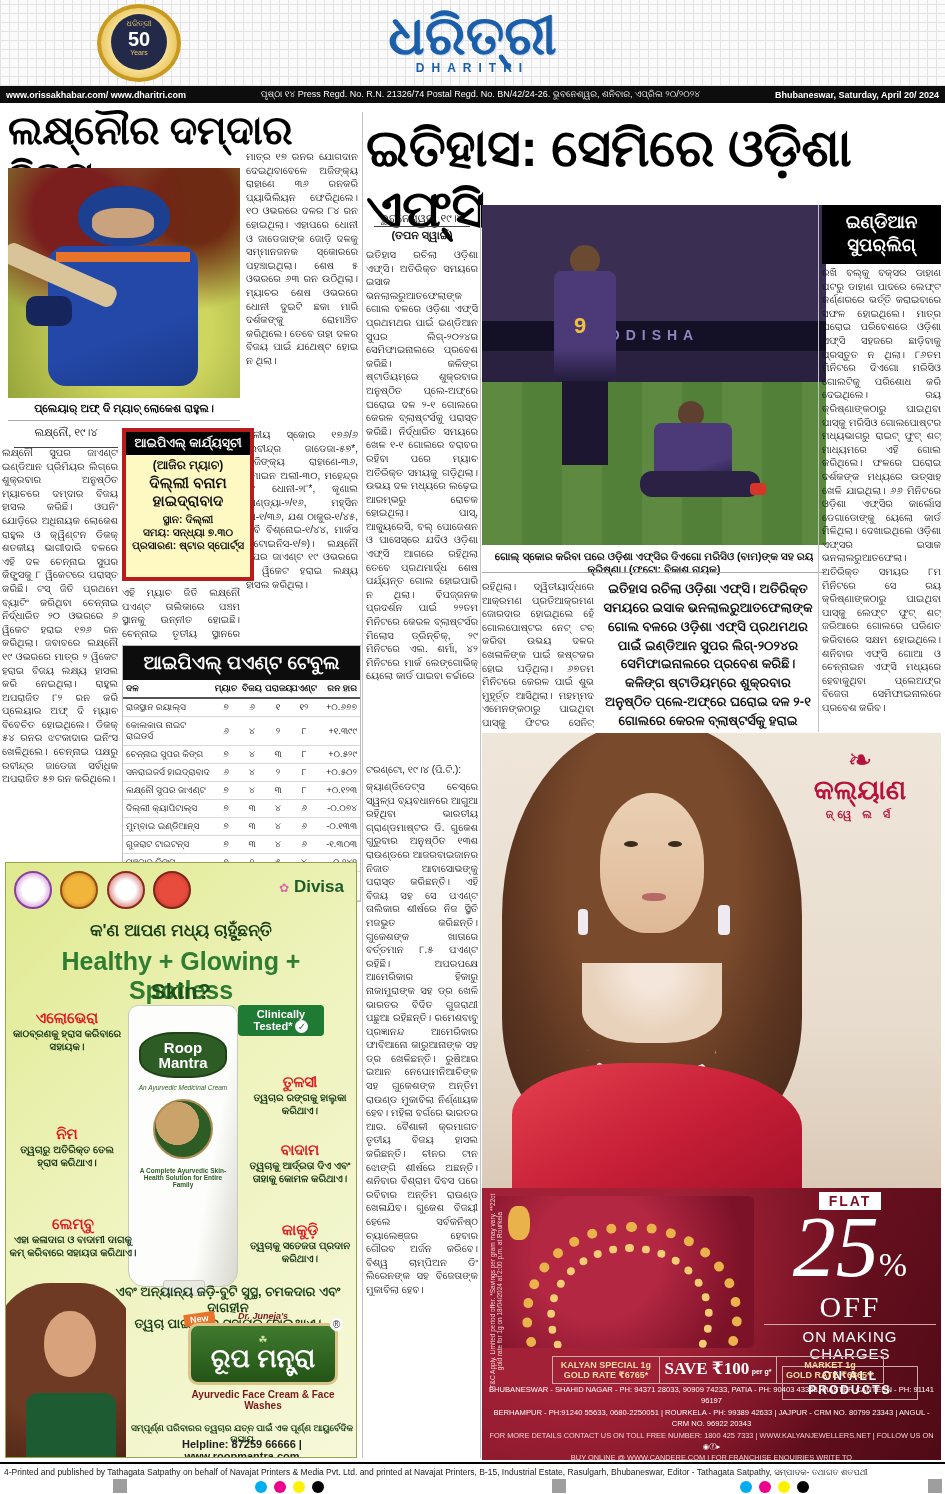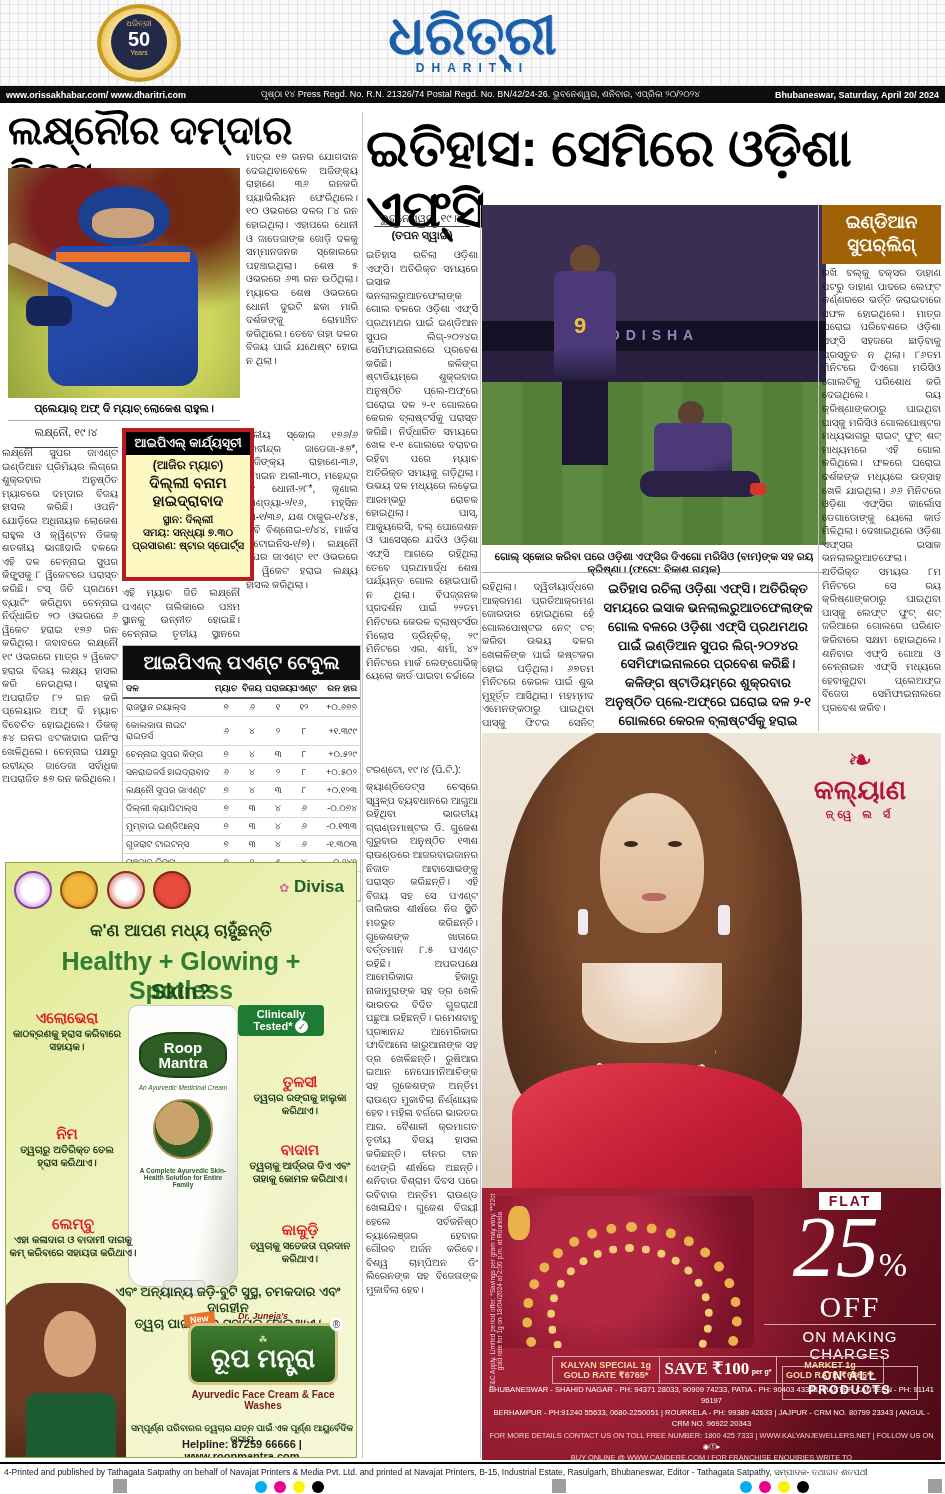"ଇଣ୍ଡିଆନ" #isl-hdr { background: #a16207 -> #000000 }
